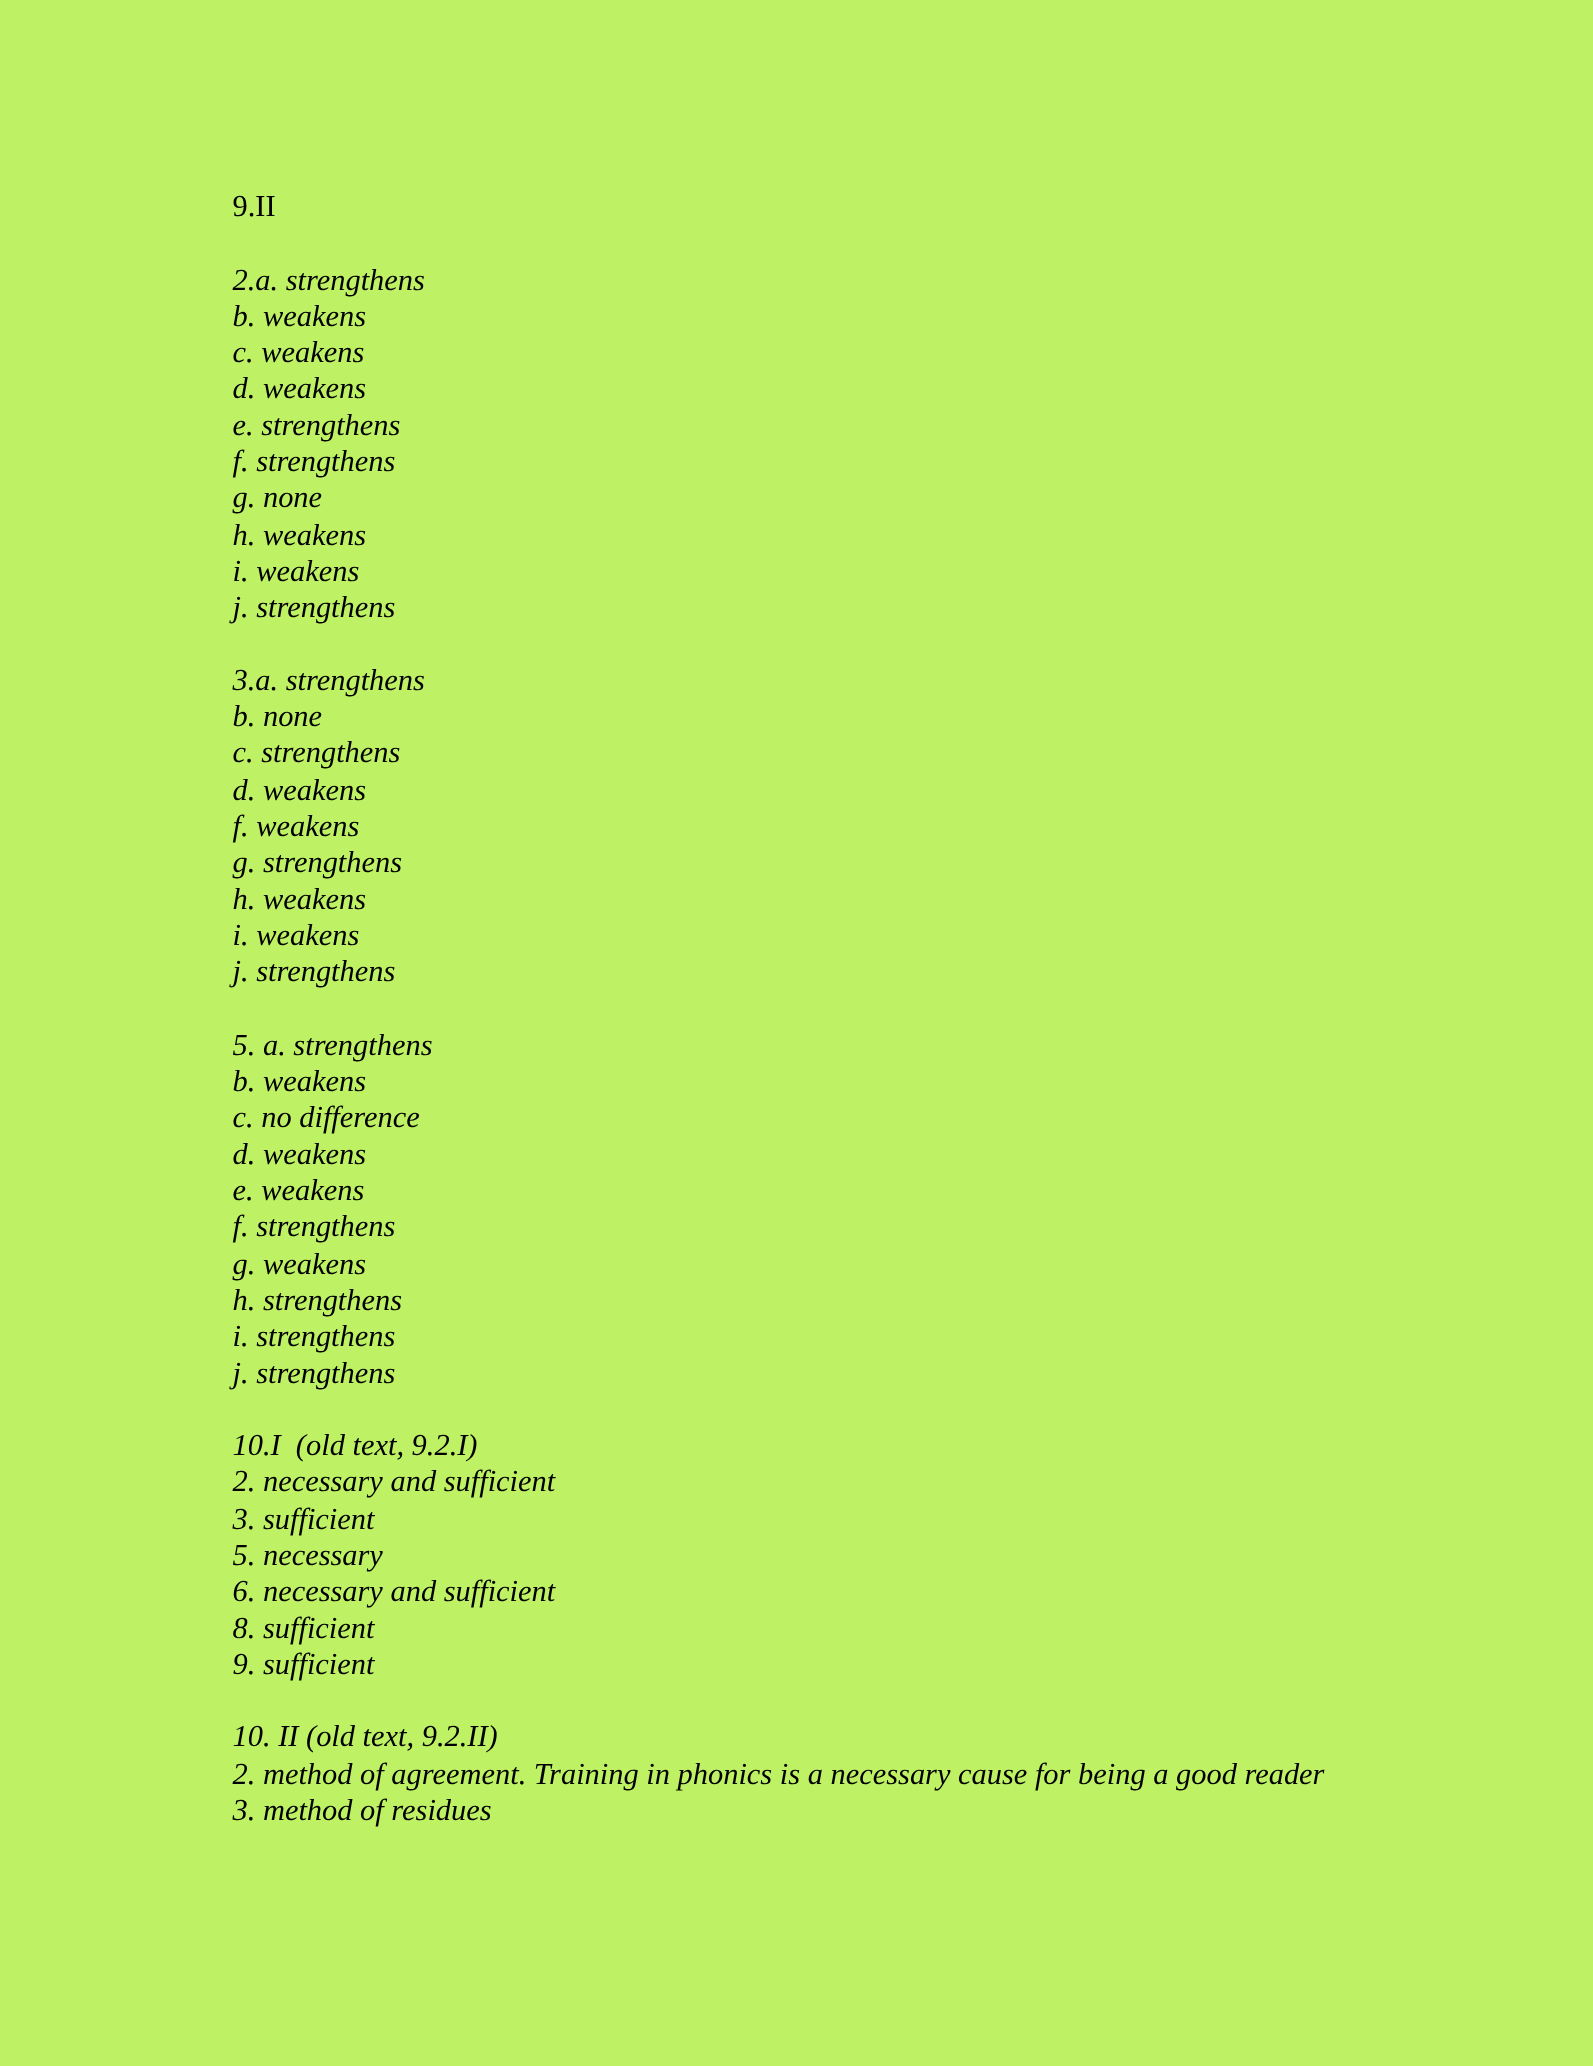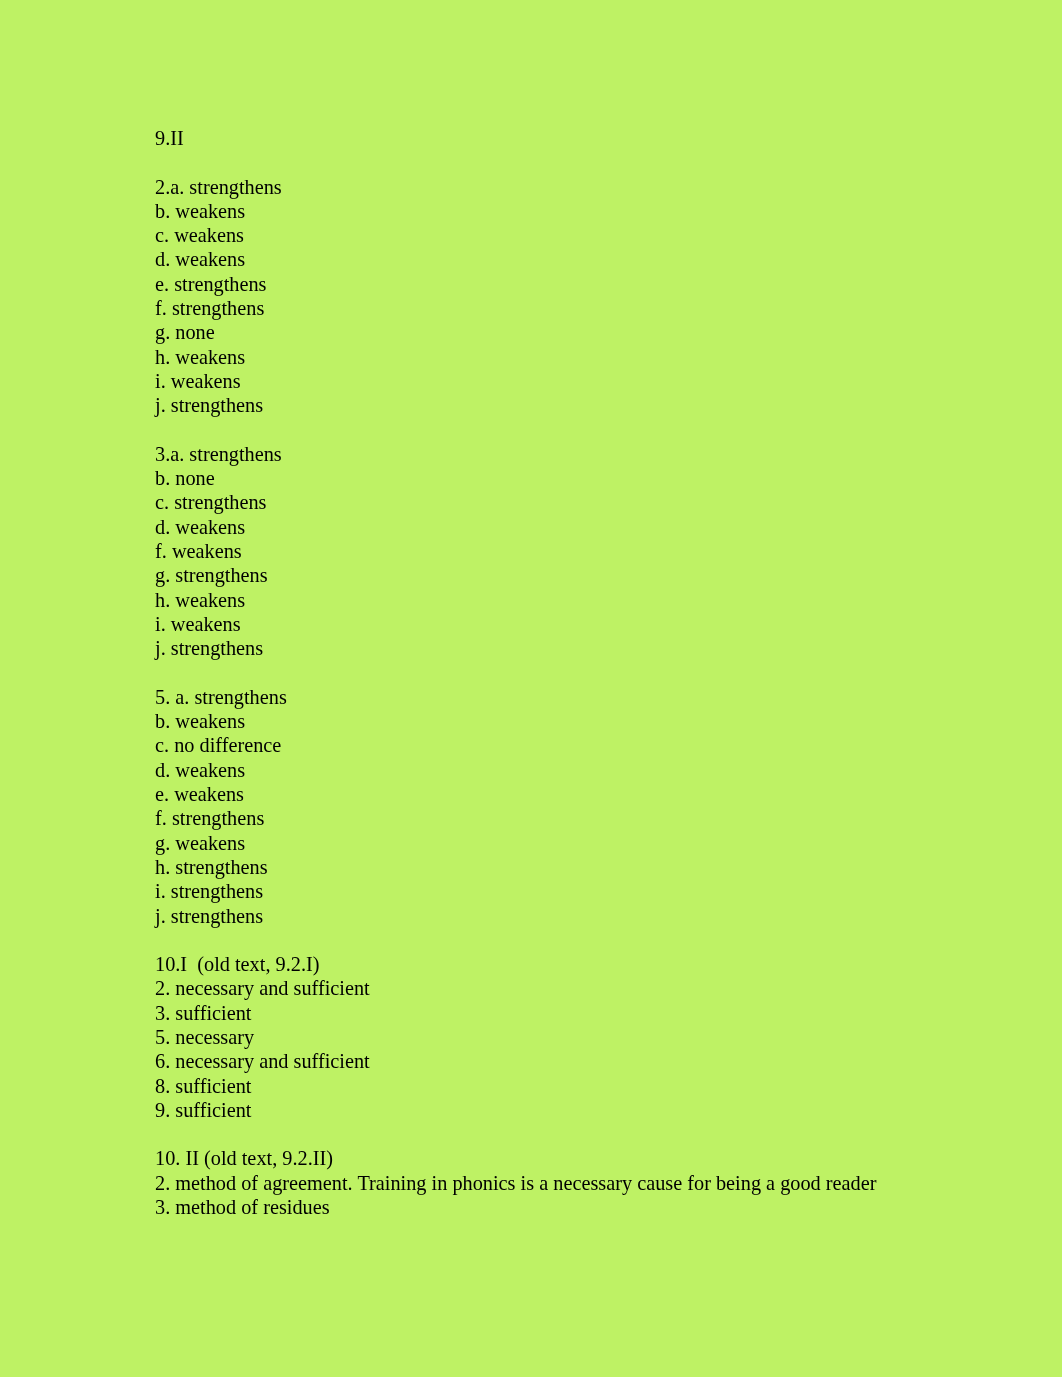"2.a. strengthens" .block + .block { font-style: none -> italic }
